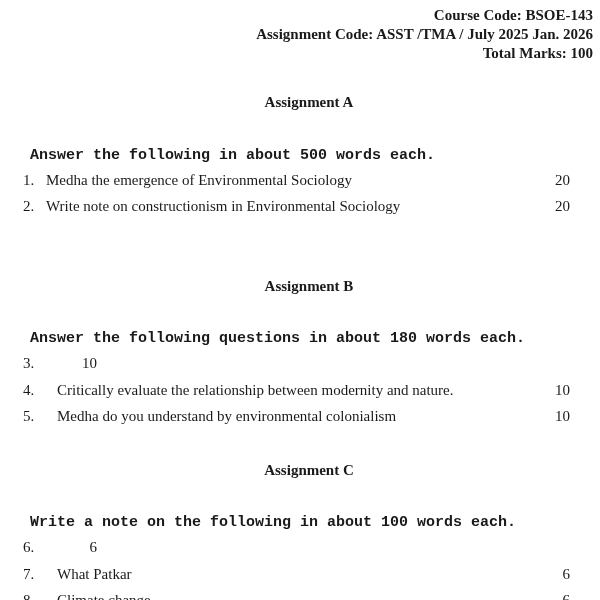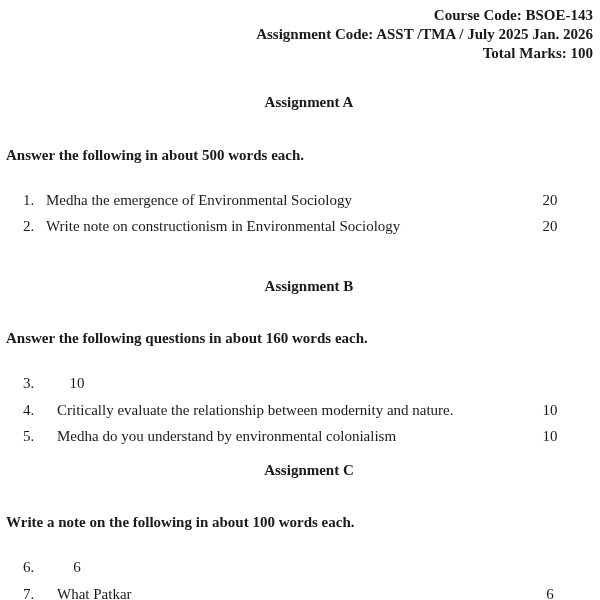"Answer the following in about" .instruction { font-family: none -> Liberation Mono, monospace; left: 6px -> 30px }
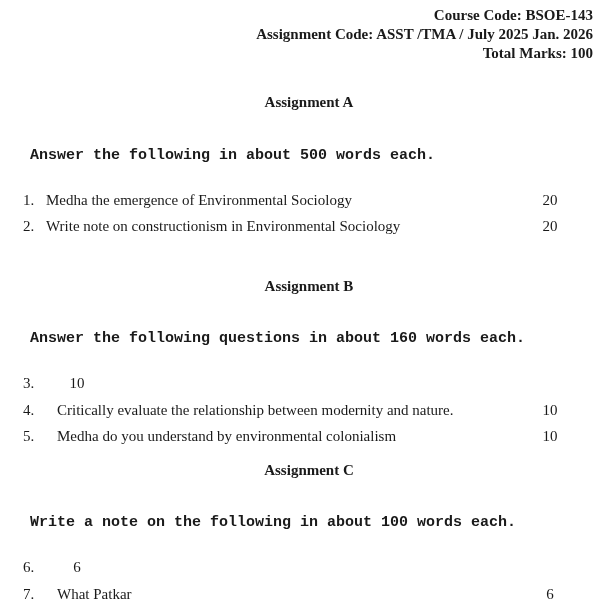"20" .q-marks { margin-top: 20px -> none; text-align: center -> right }
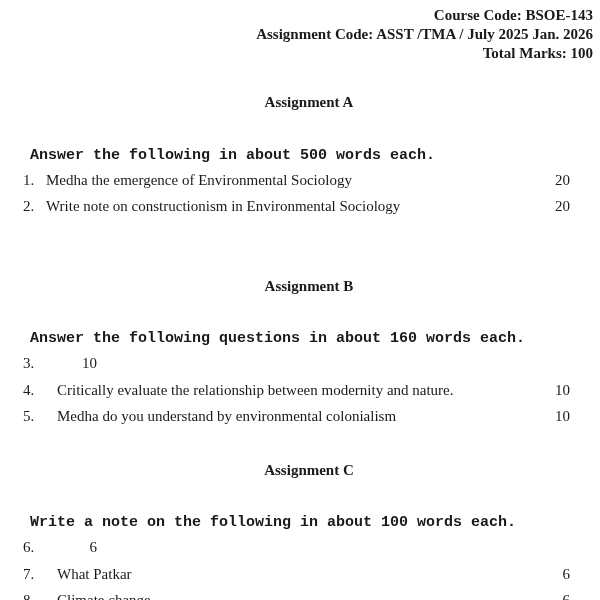"Answer the following questions in" div.instruction { text: 160 -> 180 }
